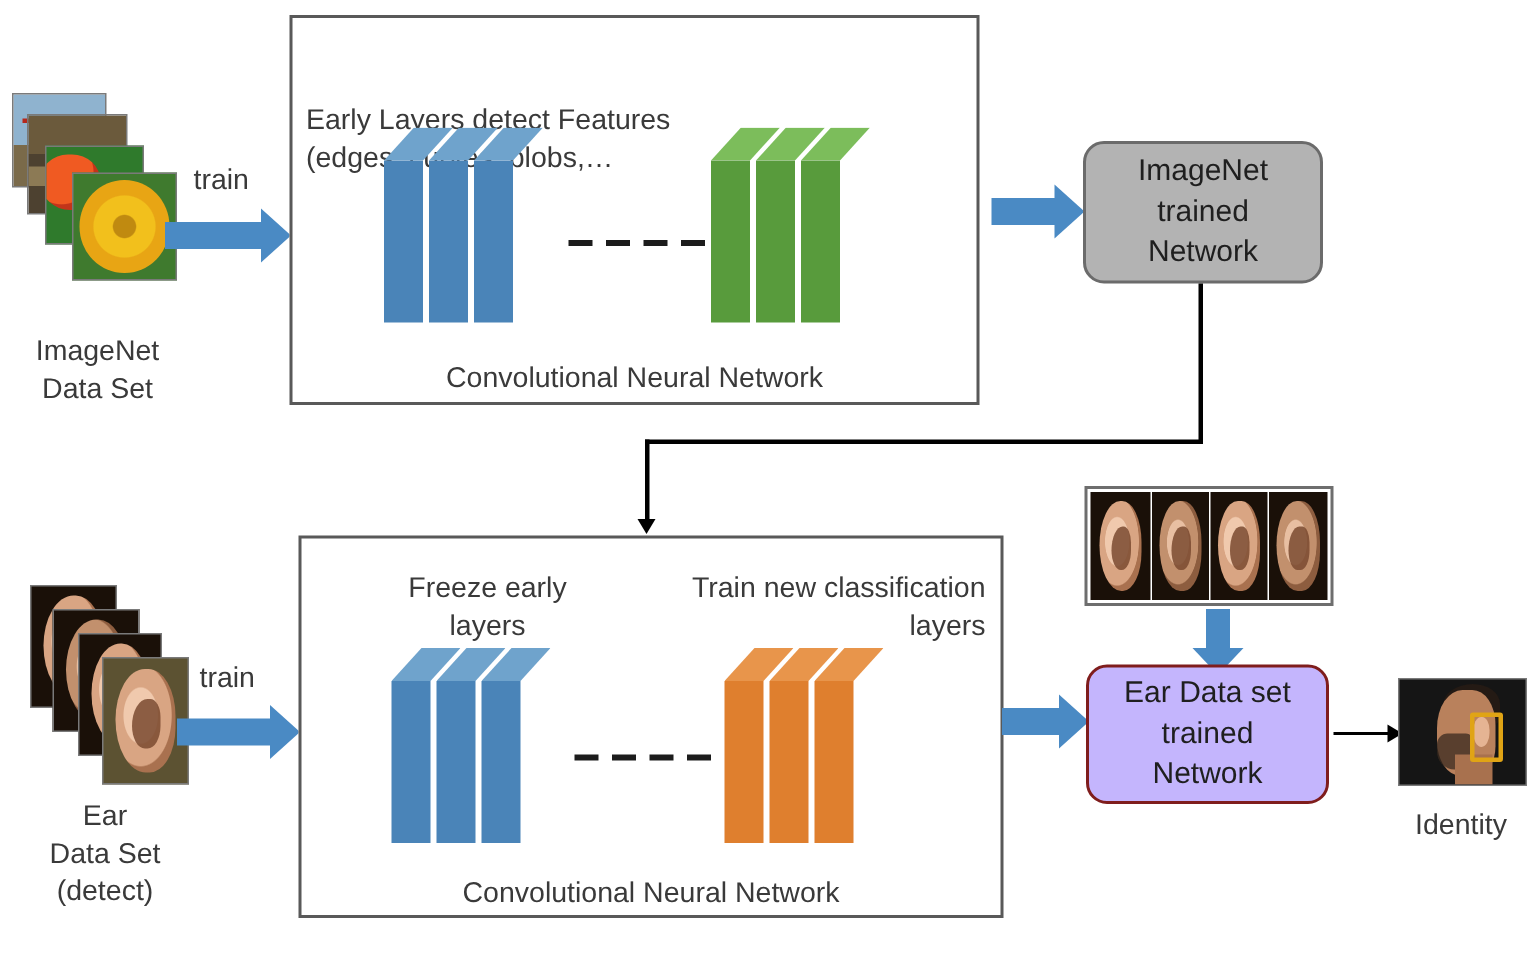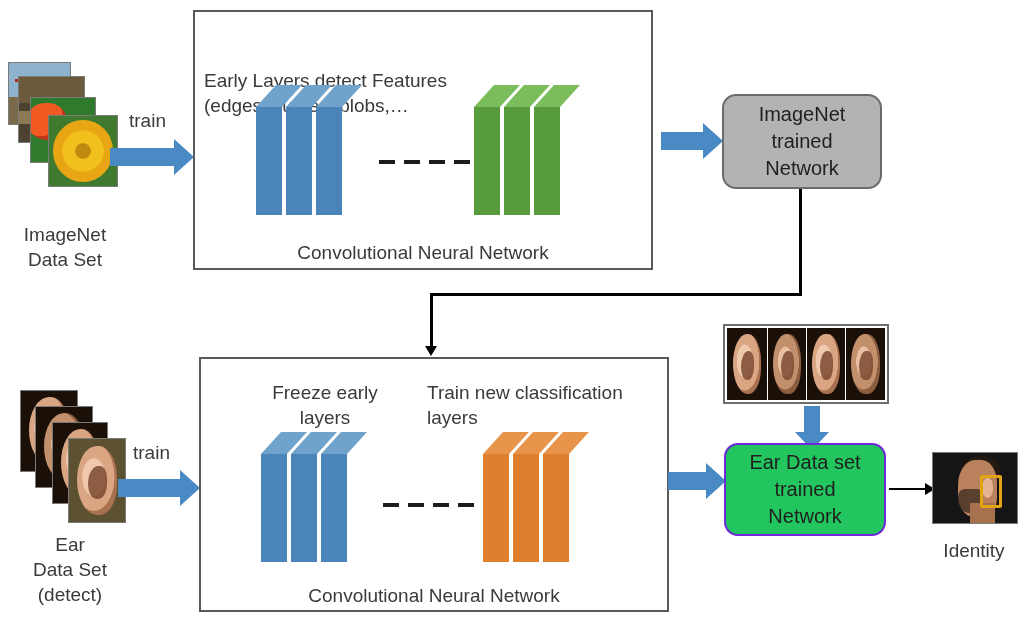"Train new classification" div.lbl { text-align: left -> right }
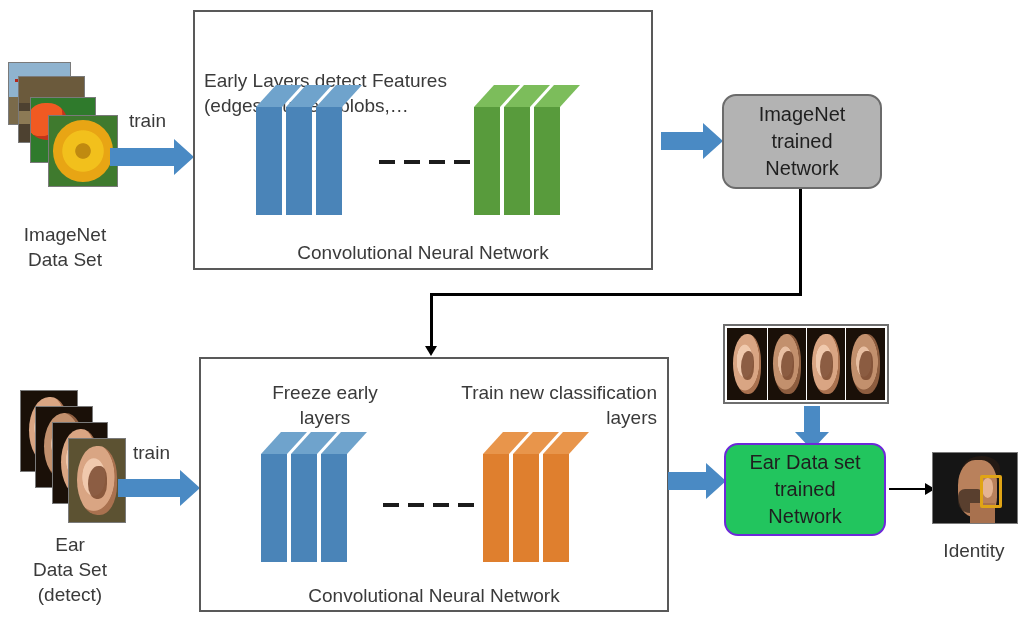"Ear Data set" .rbox.yellow { background: #22c55e -> #c4b5fd; border: 2px solid #6d28d9 -> 2px solid #7f1d1d }
